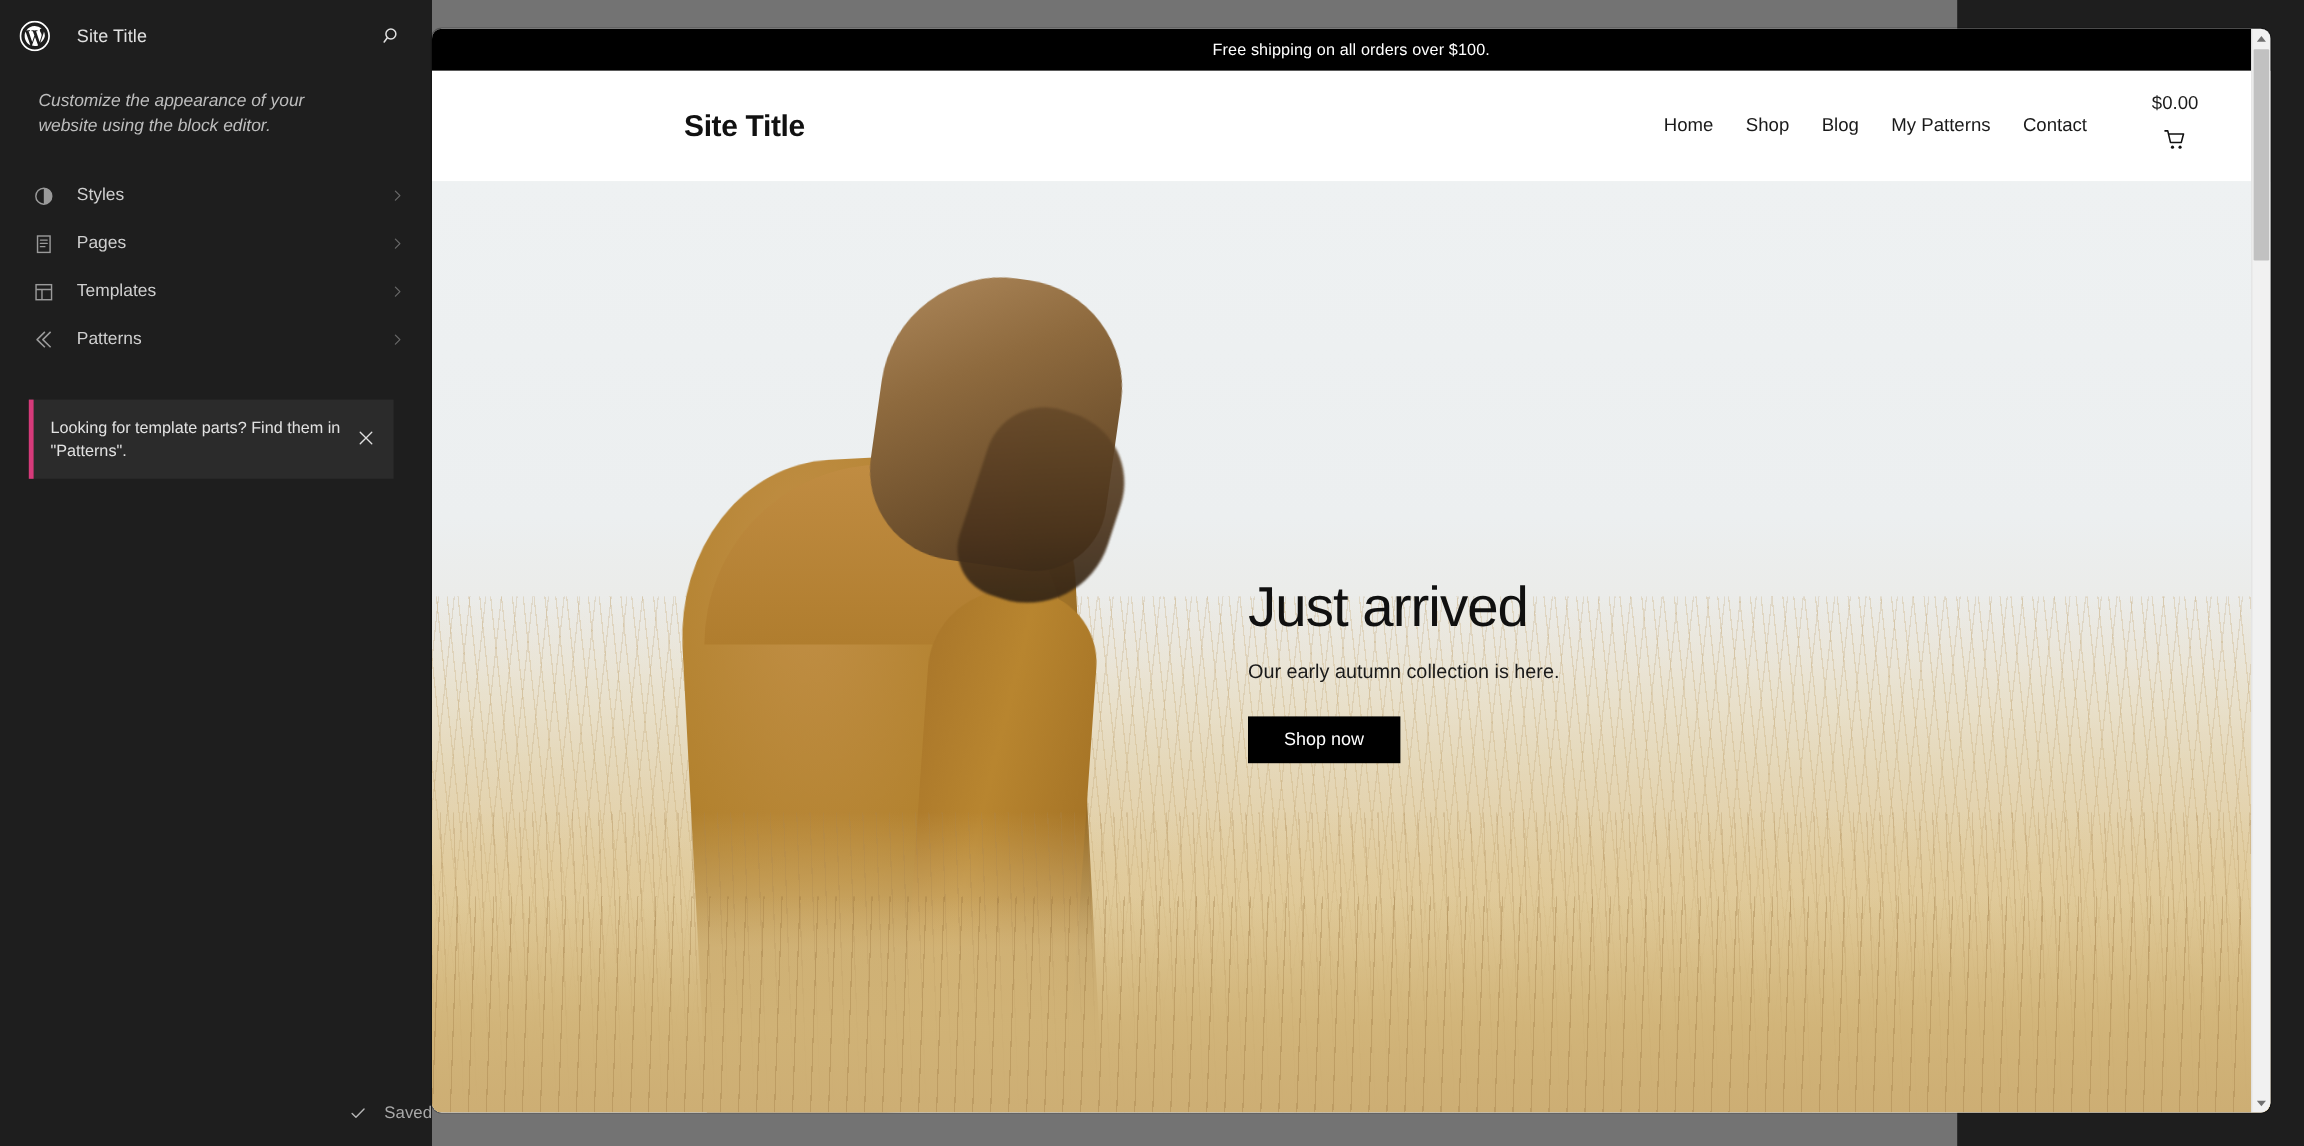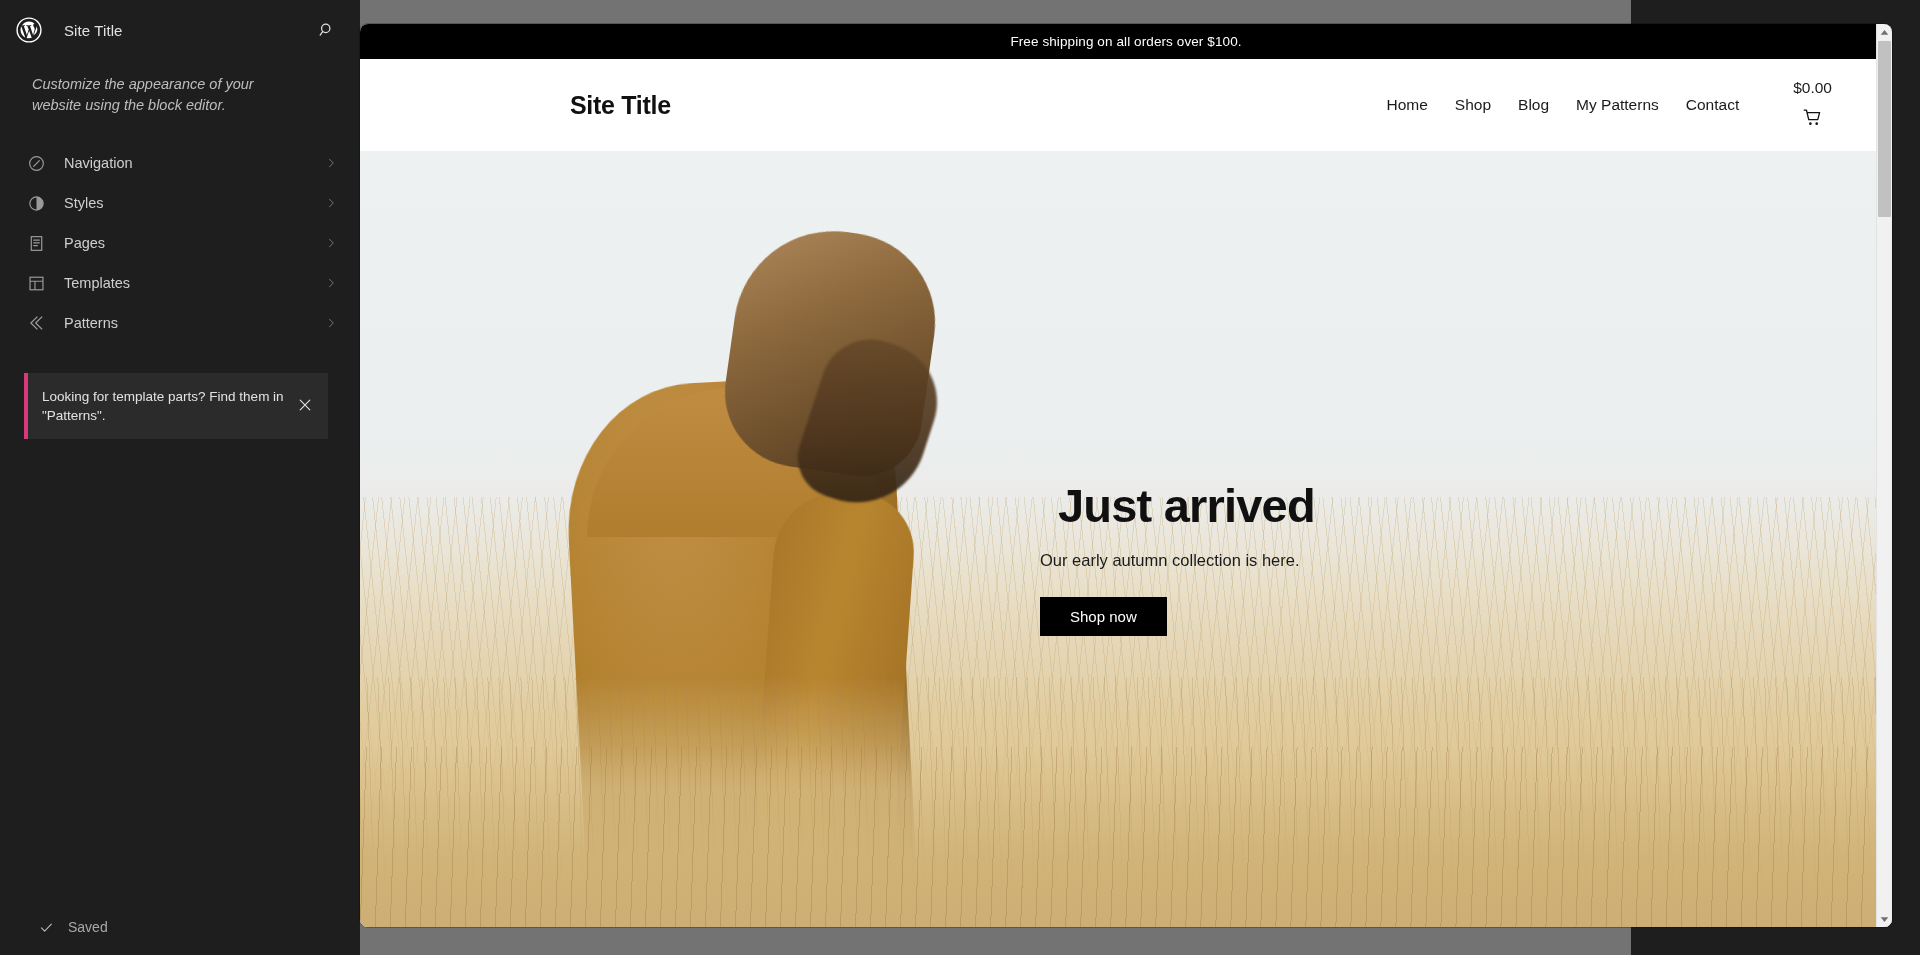"Navigation" div.sb-item { html: <div> <span> <svg> <circle></circle> <path></path> </svg> </span> <span>Navigation</span> <span> <svg> <path></path> </svg> </span> </div> -> none }
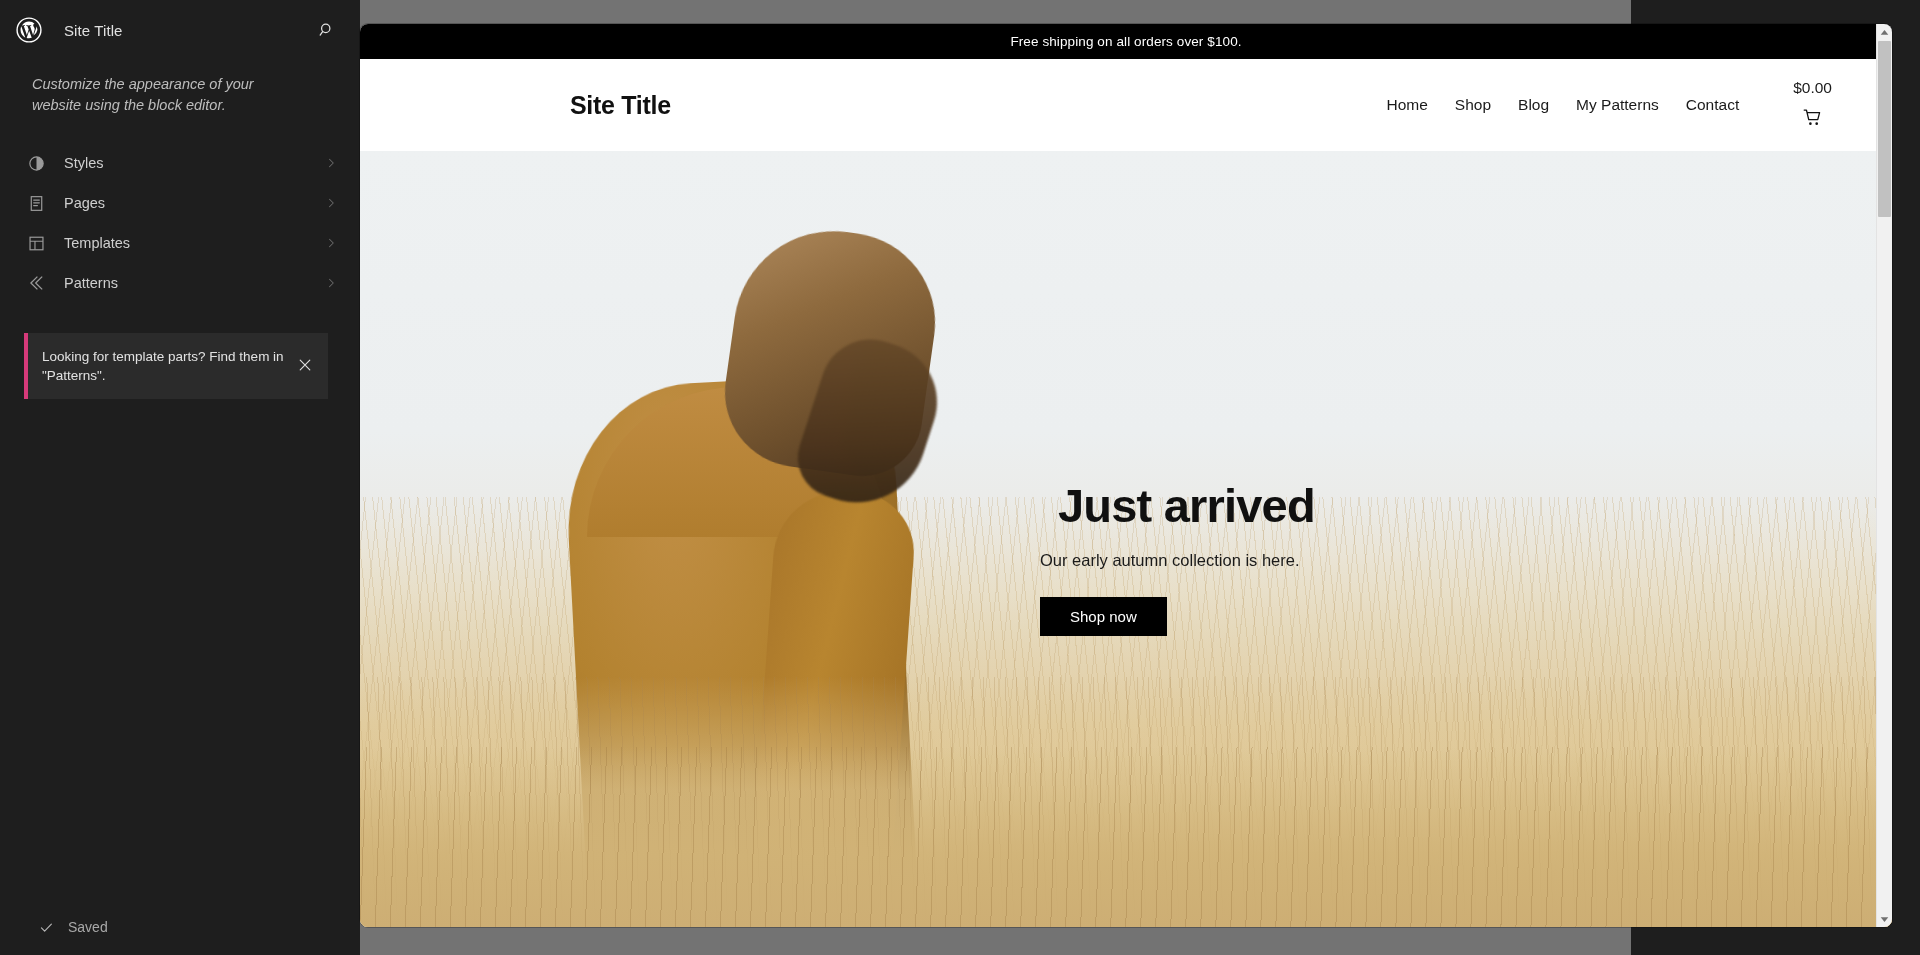"Just arrived" .hero-h1 { font-weight: 700 -> 400; margin-left: 18px -> none }
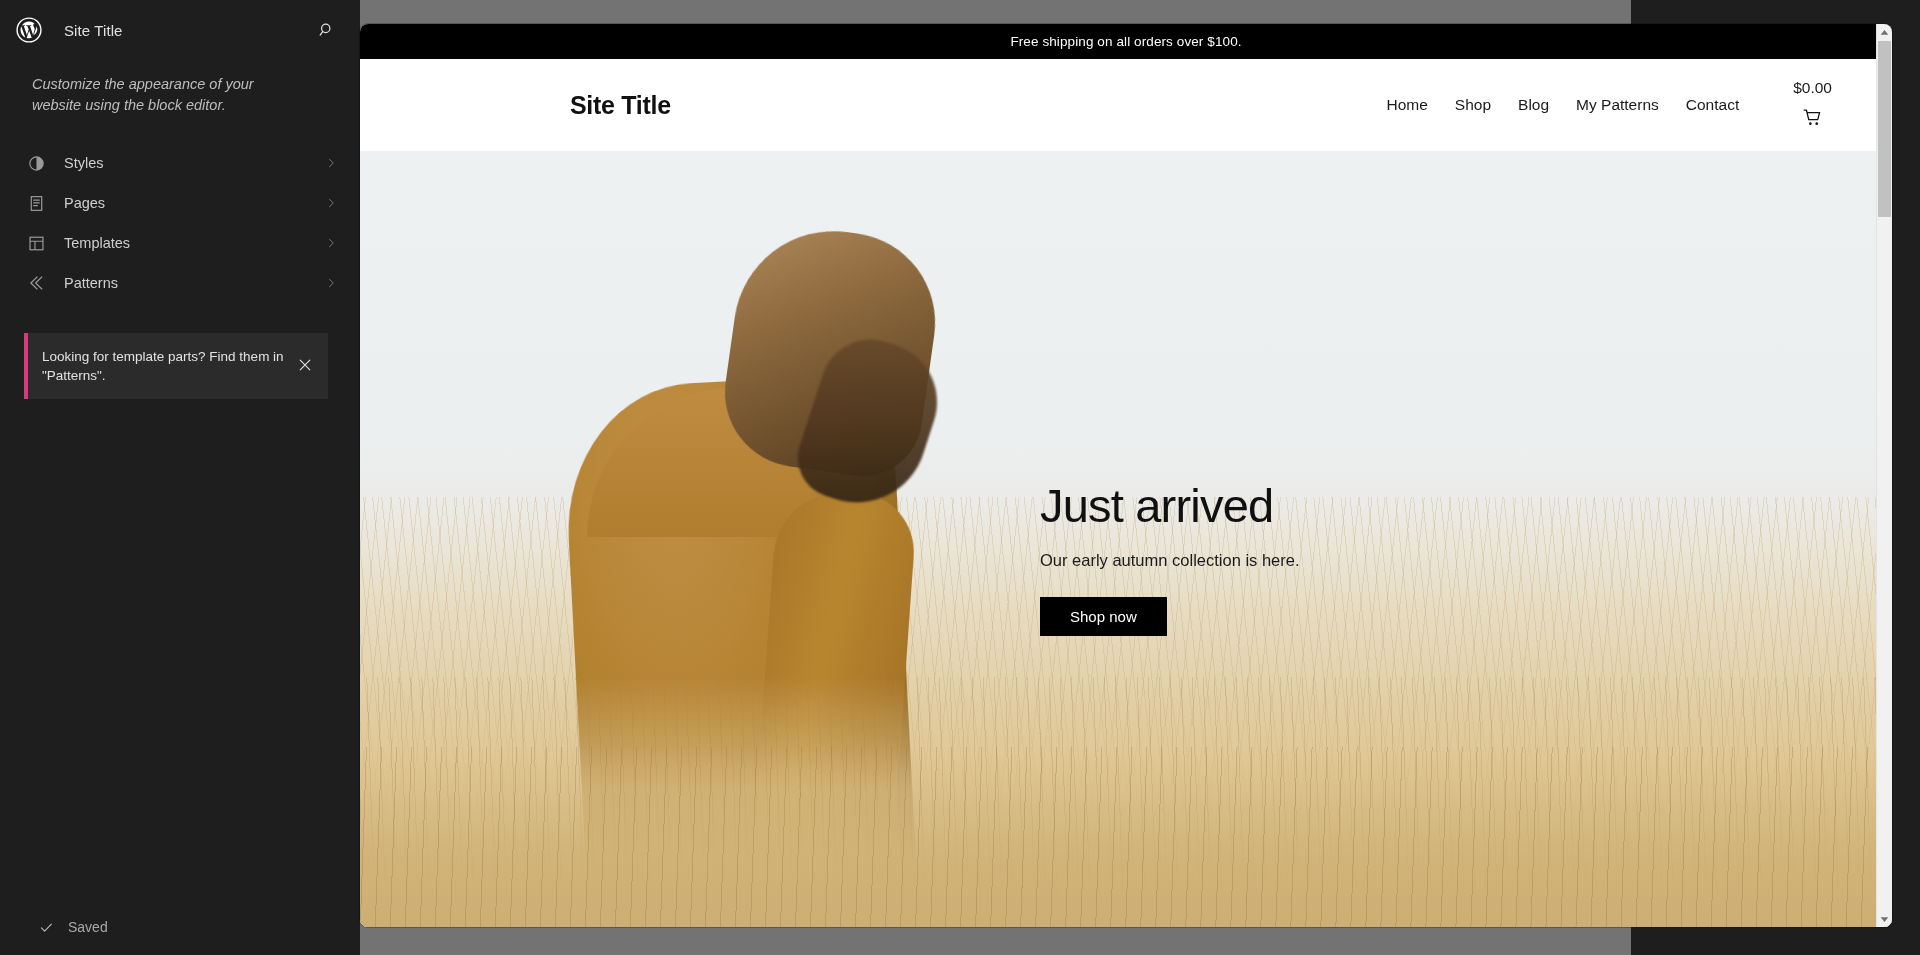"Saved" .sb-footer { justify-content: none -> flex-end }
